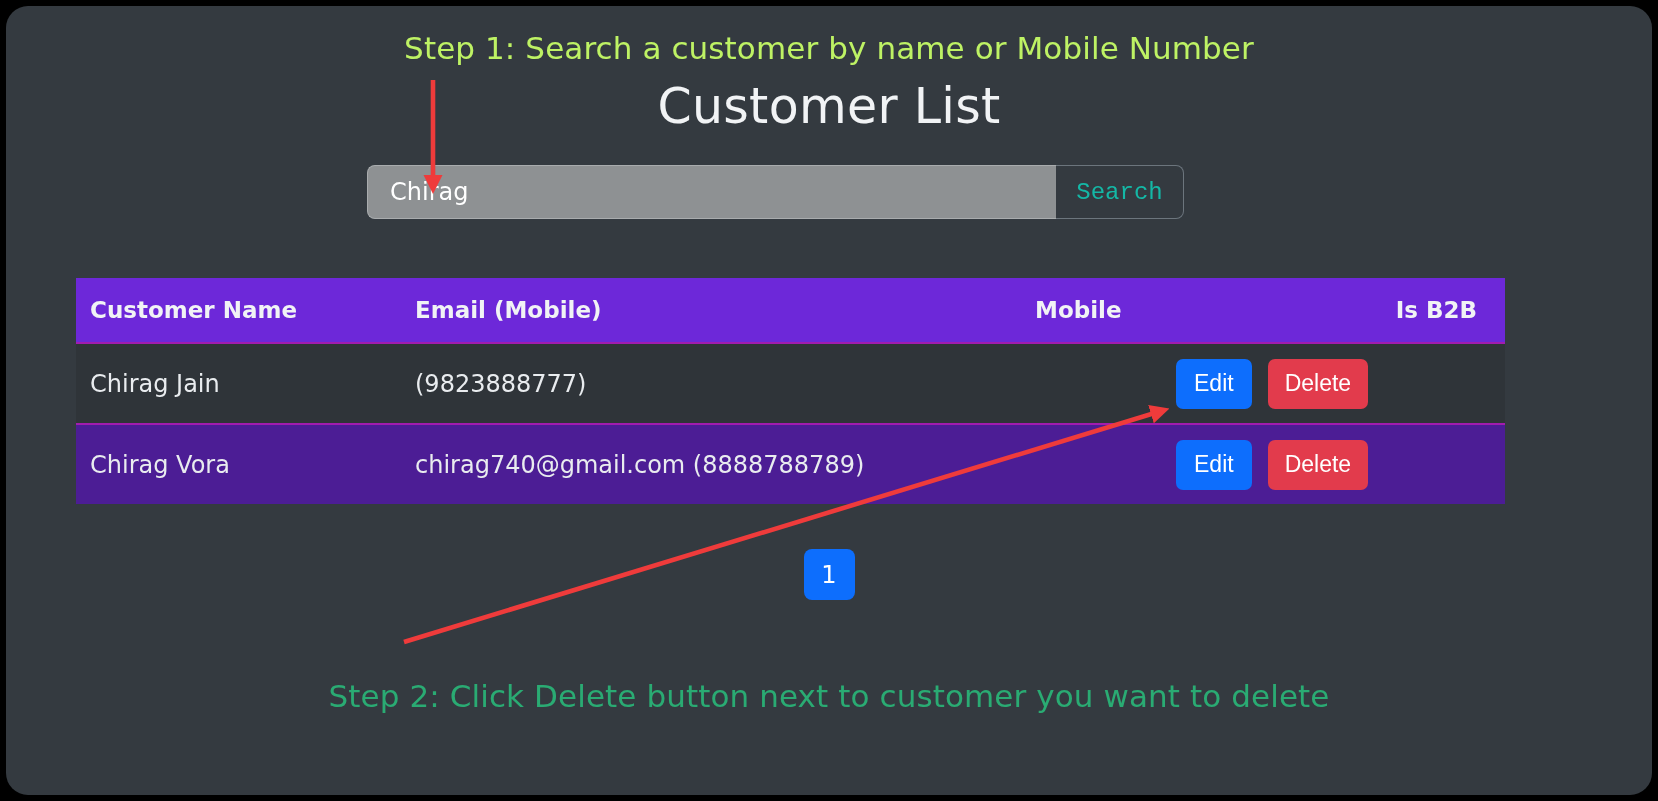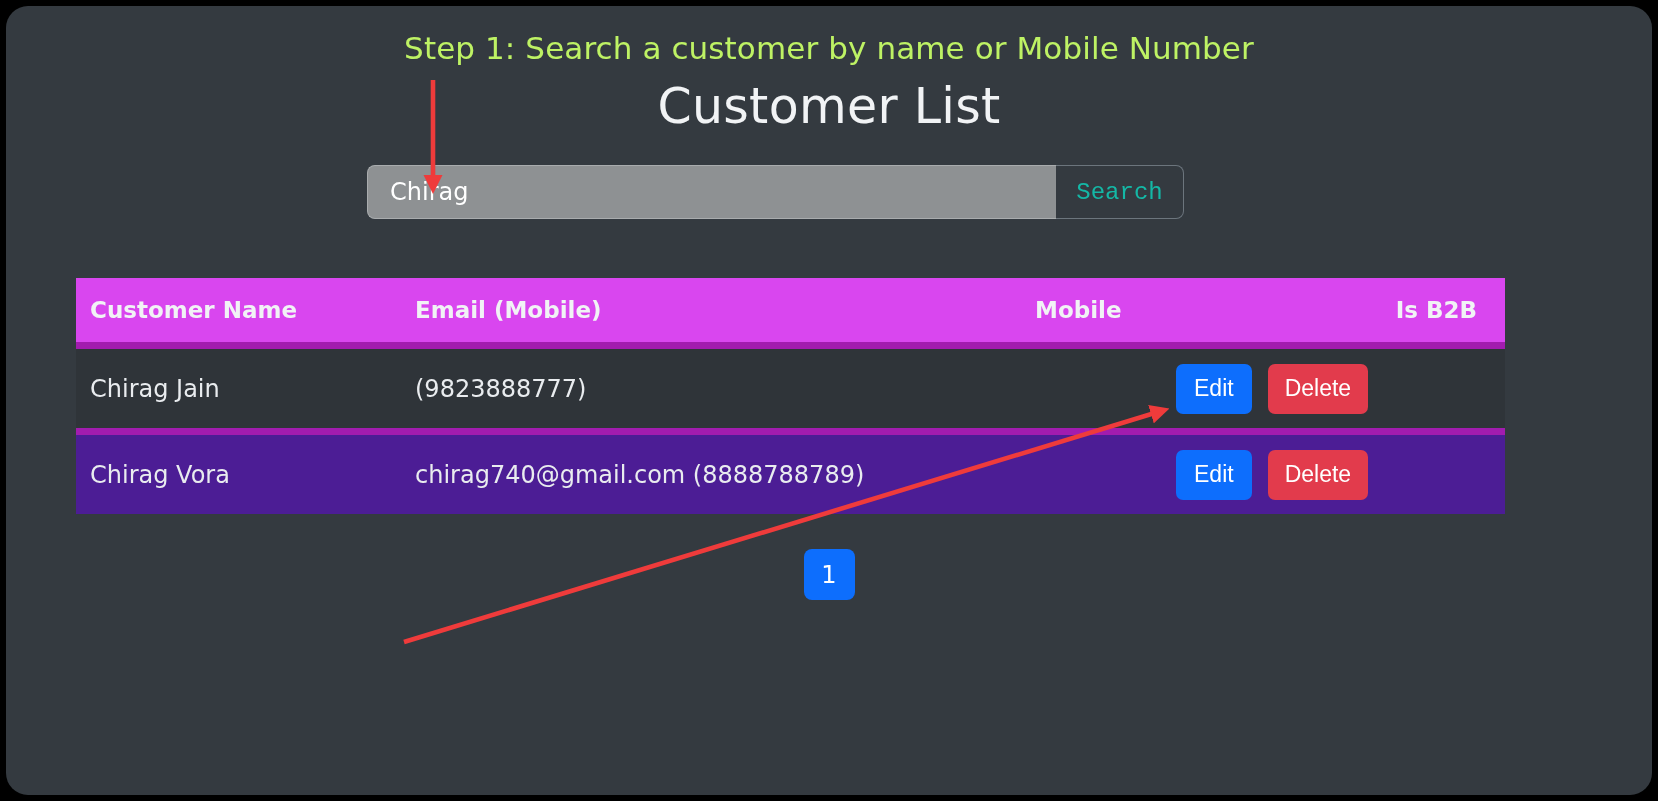"Customer Name" .customer-table thead th { background: #d946ef -> #6d28d9 }
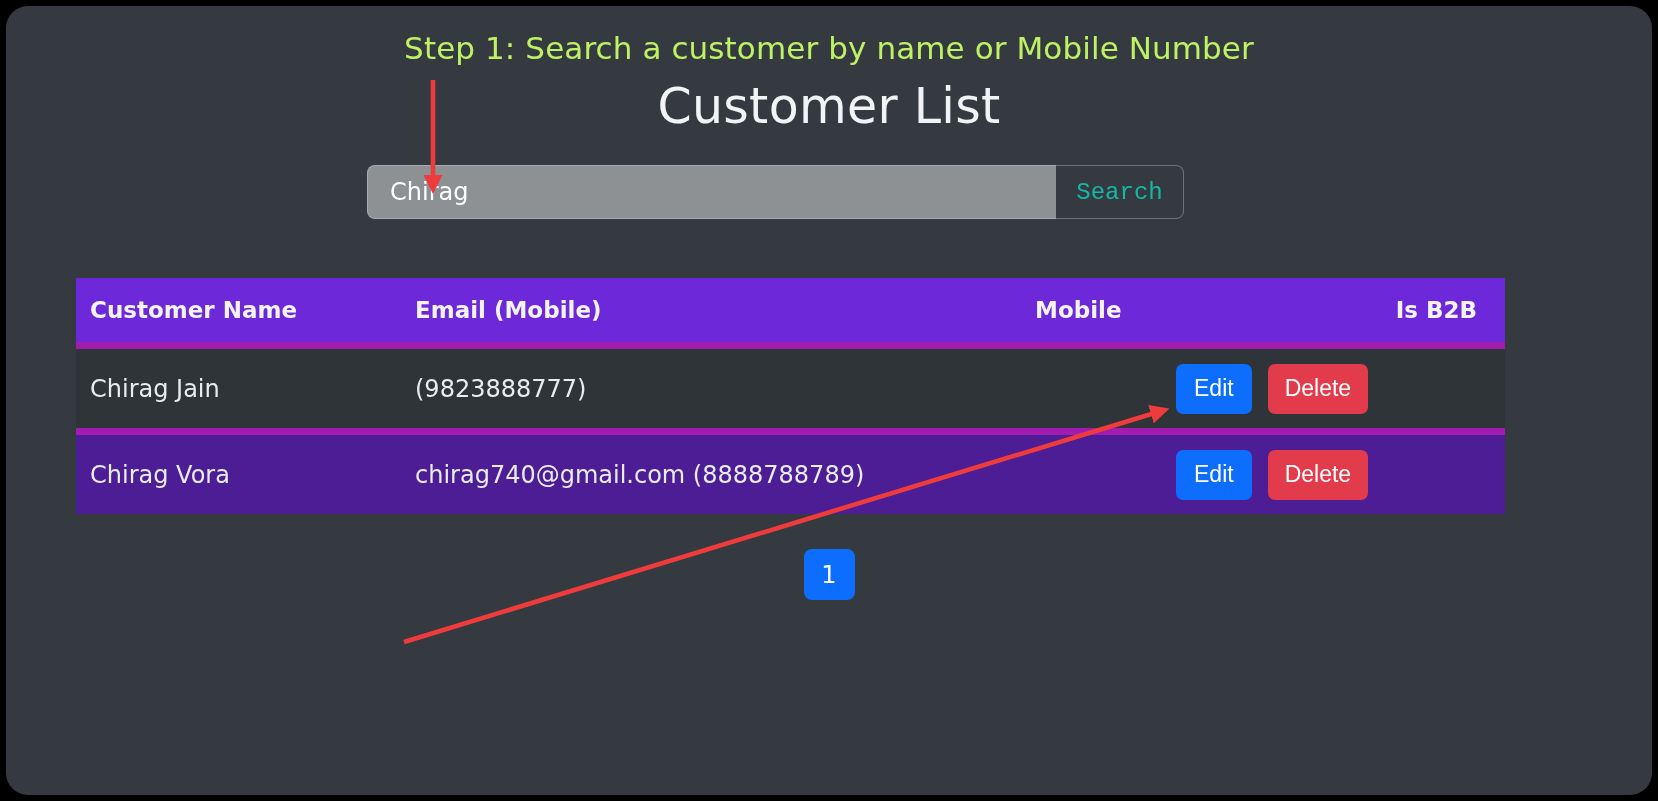"Chirag Jain" .customer-table tbody td { border-top: 7px solid #a21caf -> 2px solid #a21caf }
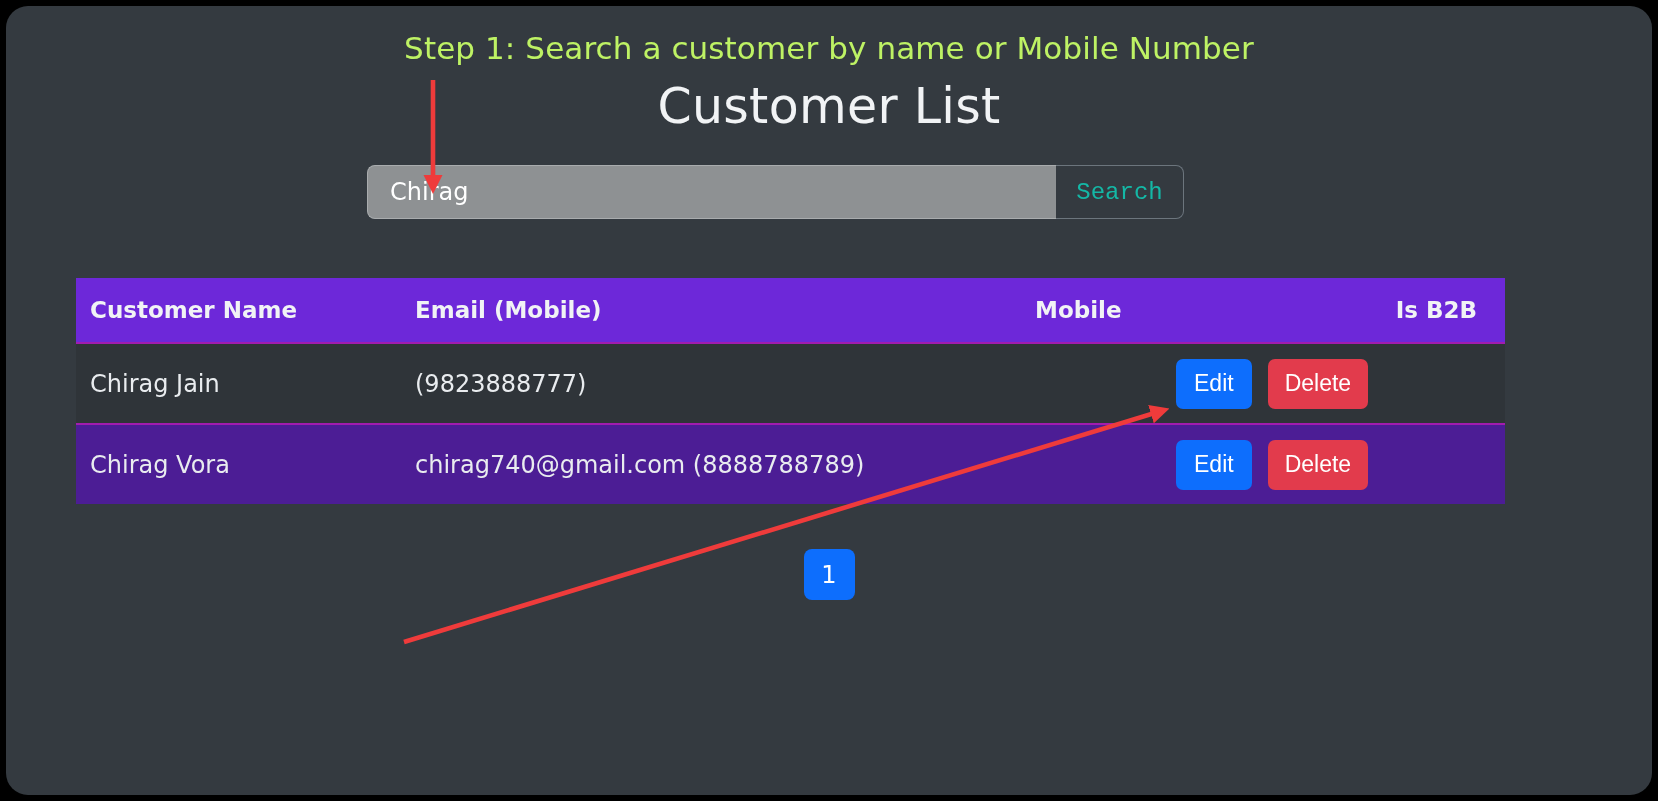"Step 2: Click Delete button" div.annotation-bottom { html: none -> <div>Step 2: Click Delete button next to customer you want to delete</div> }
